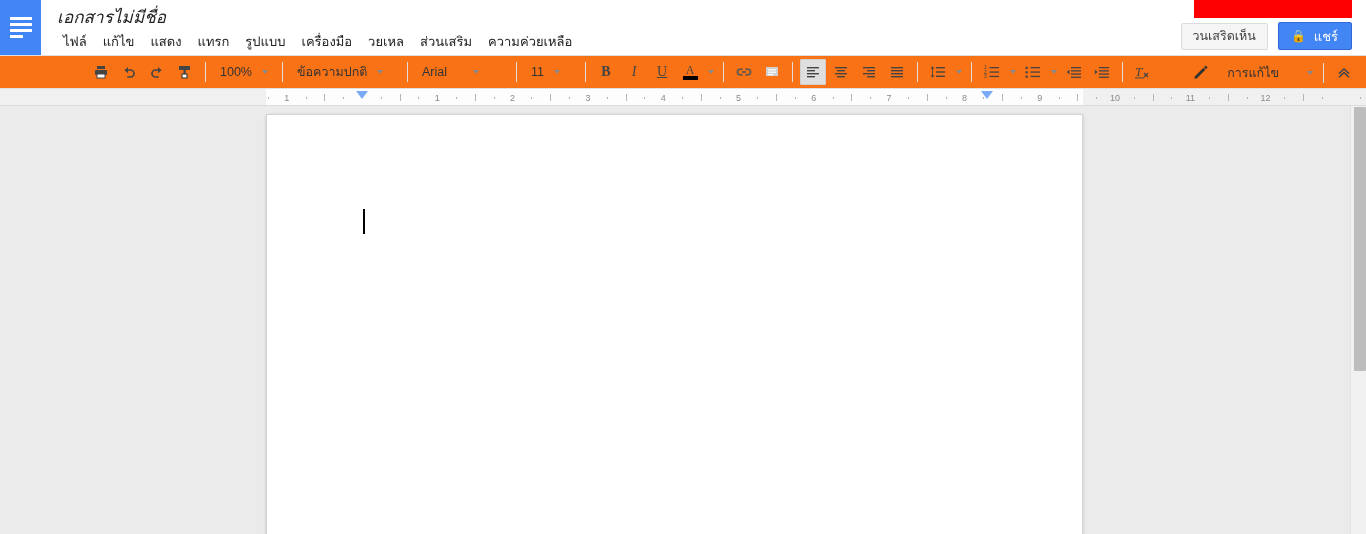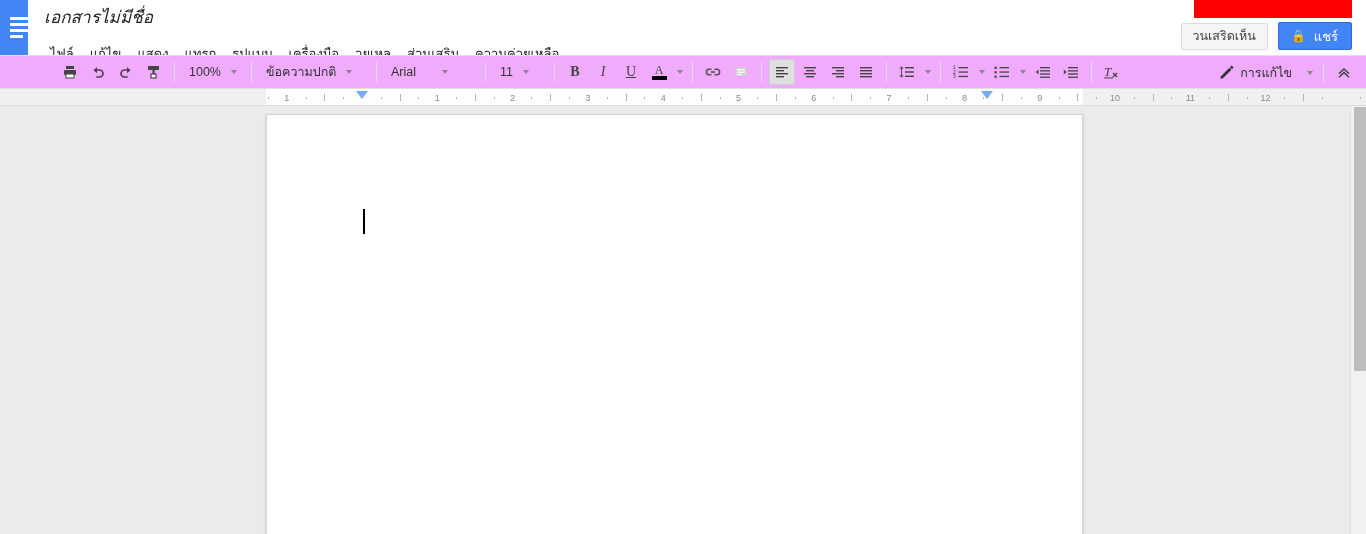"เอกสารไม่มีชื่อ" .header { left: 28px -> 41px }
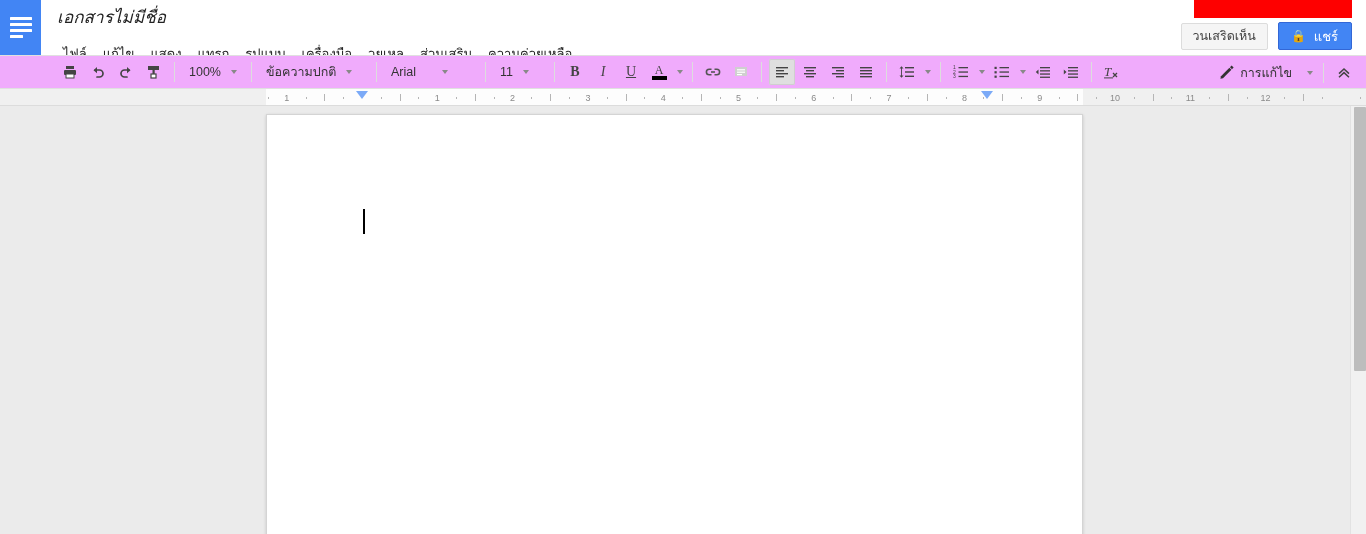"ไฟล์" .menubar { margin-top: 12px -> none }
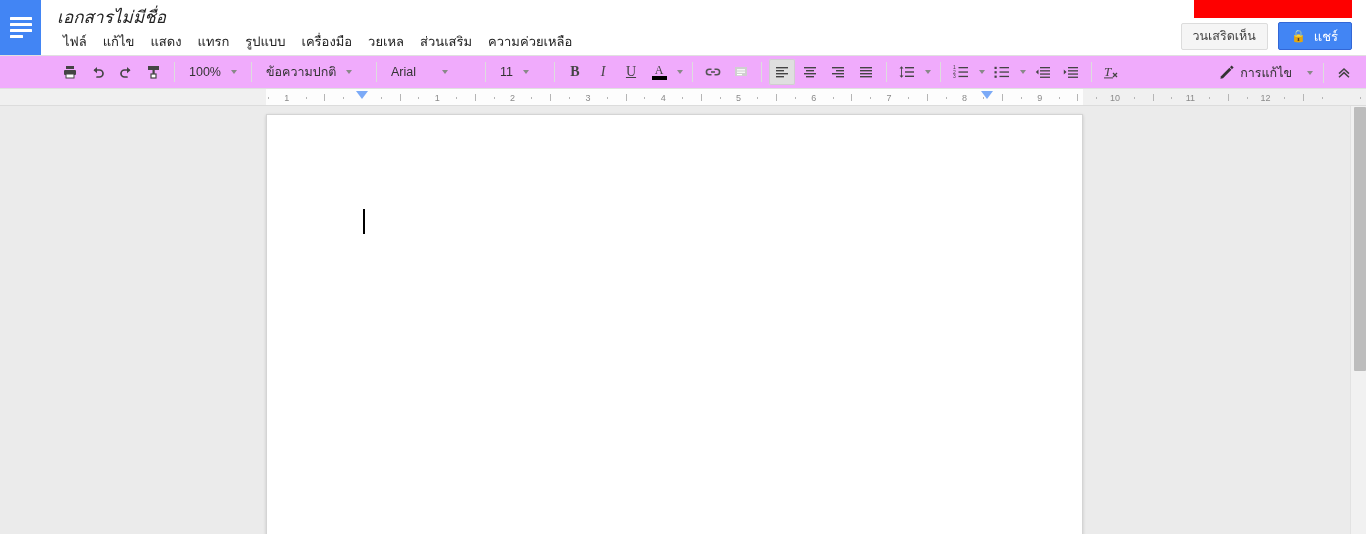"100%" .toolbar { background: #f0abfc -> #f97316; padding-left: none -> 31px }
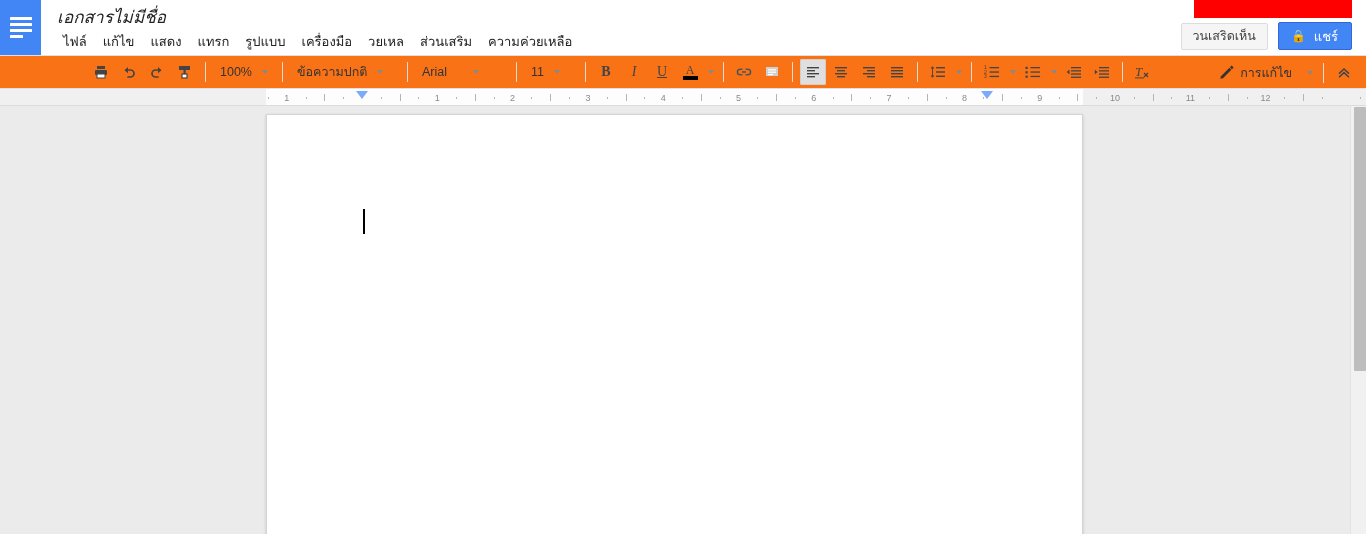"การแก้ไข" .mode-btn { gap: 5px -> 18px }
